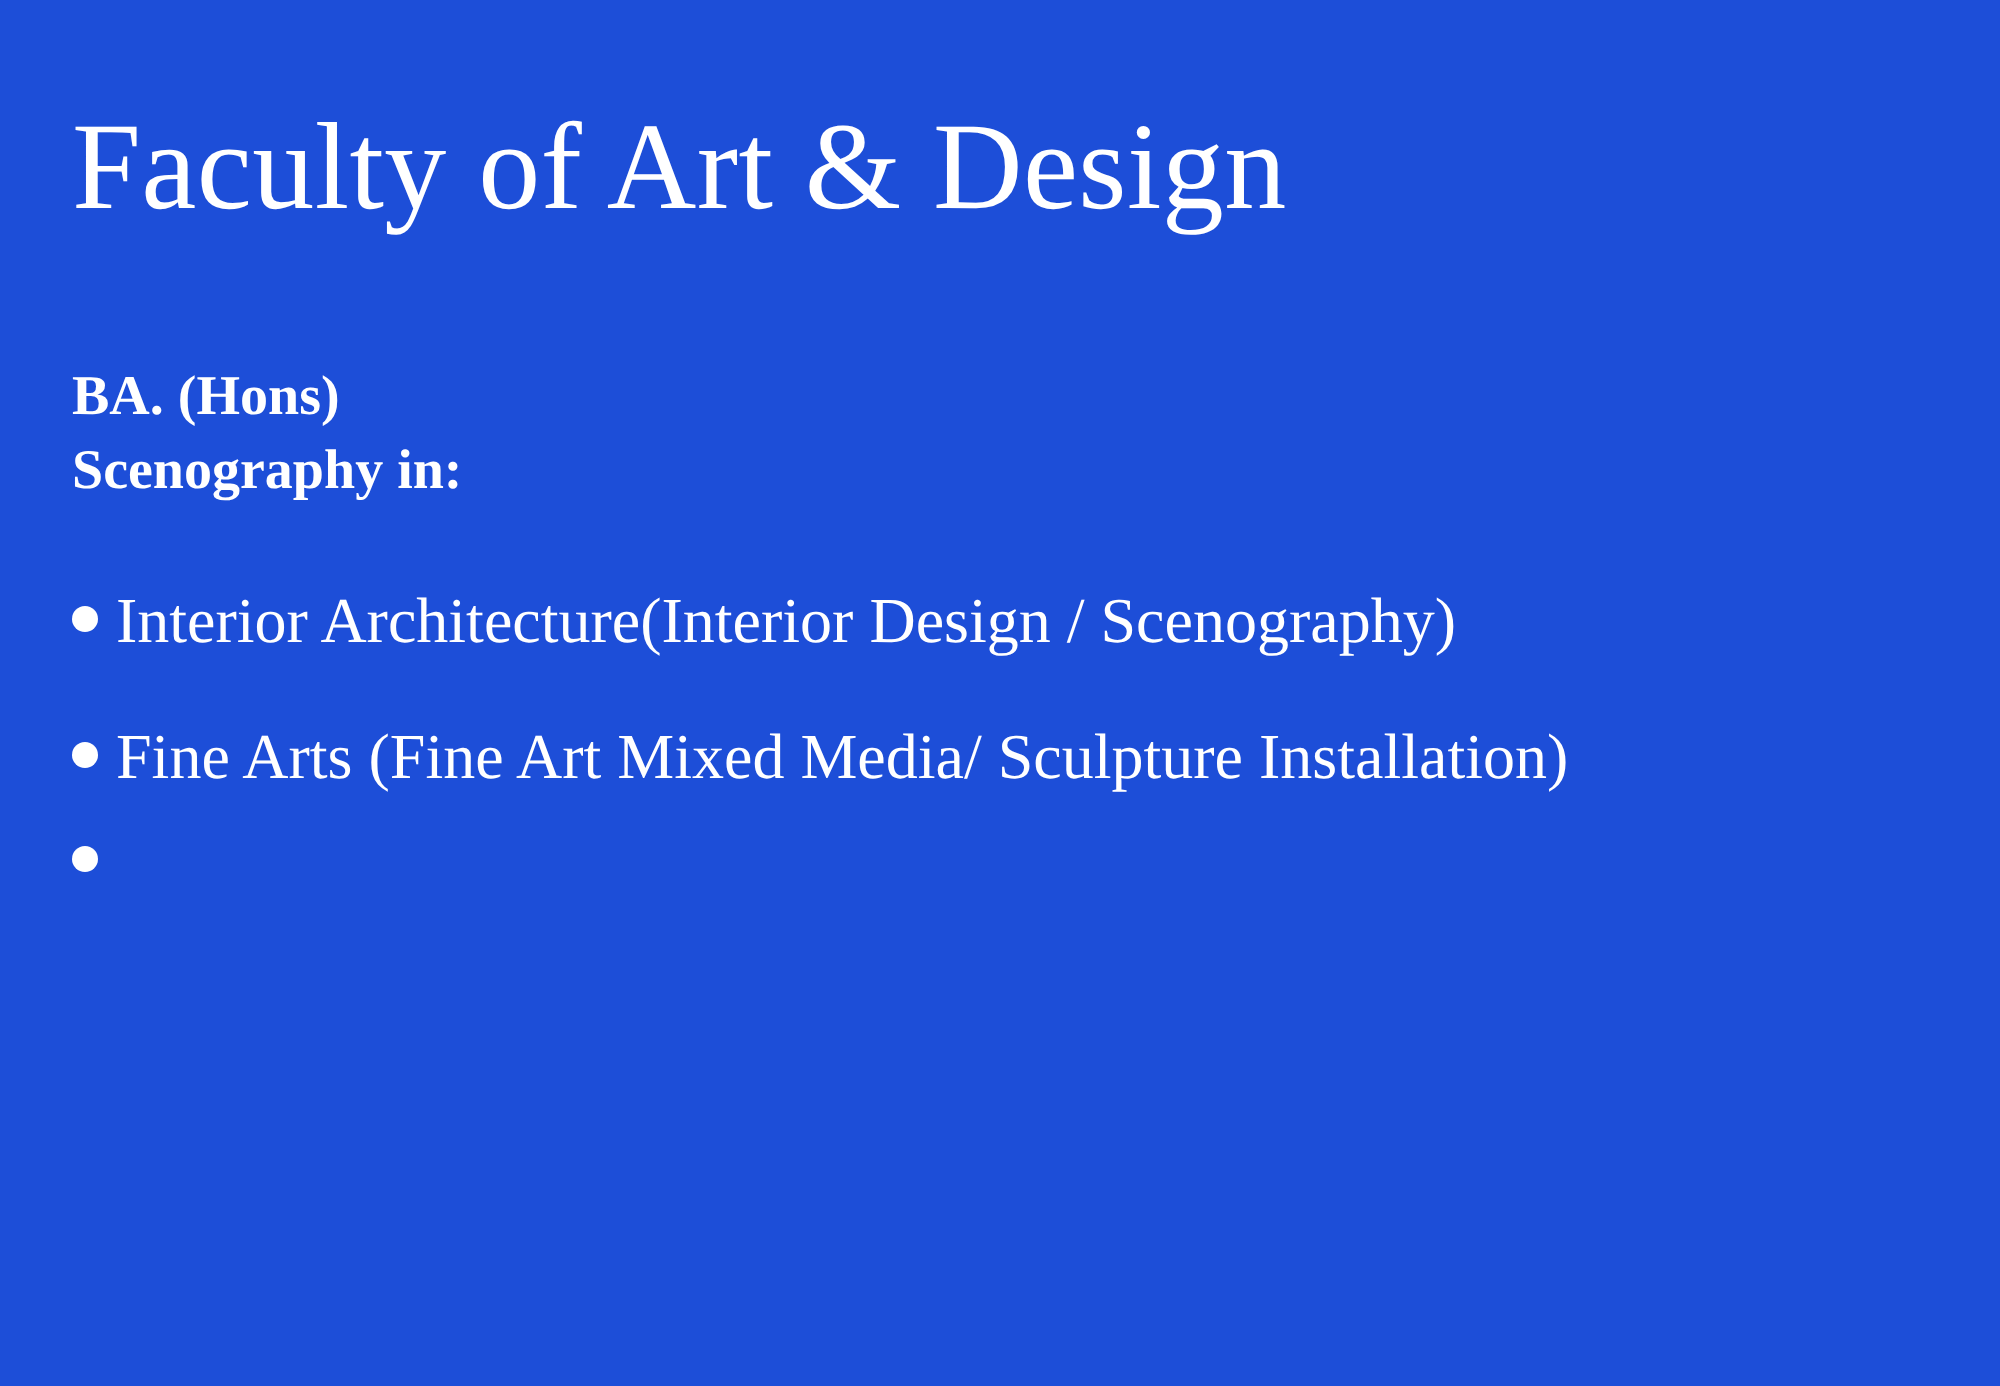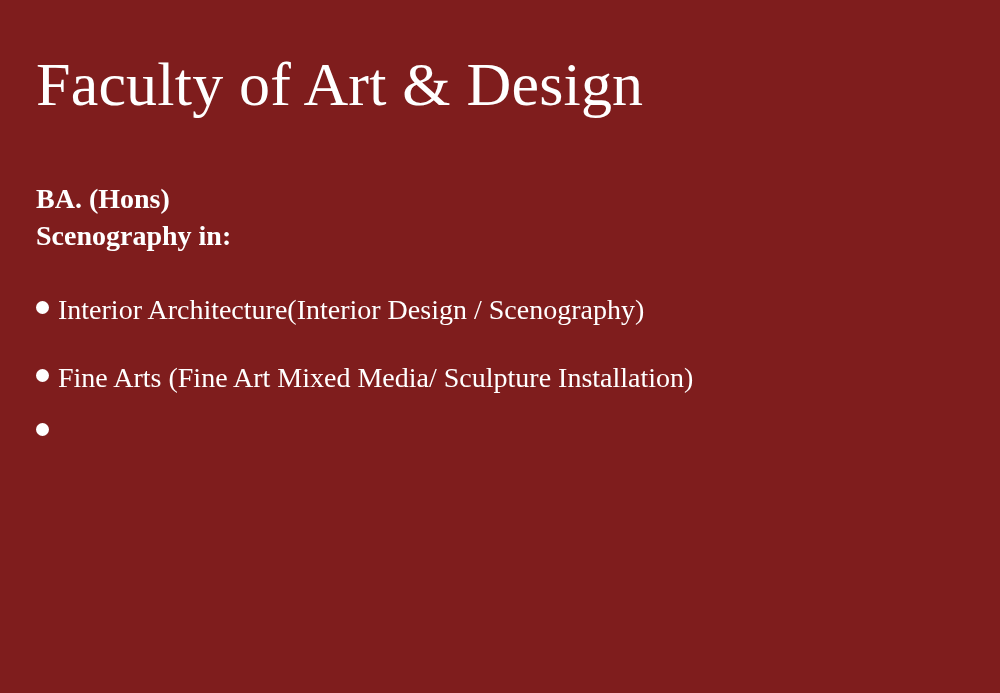"Faculty of Art & Design" .slide { background: #7f1d1d -> #1d4ed8 }
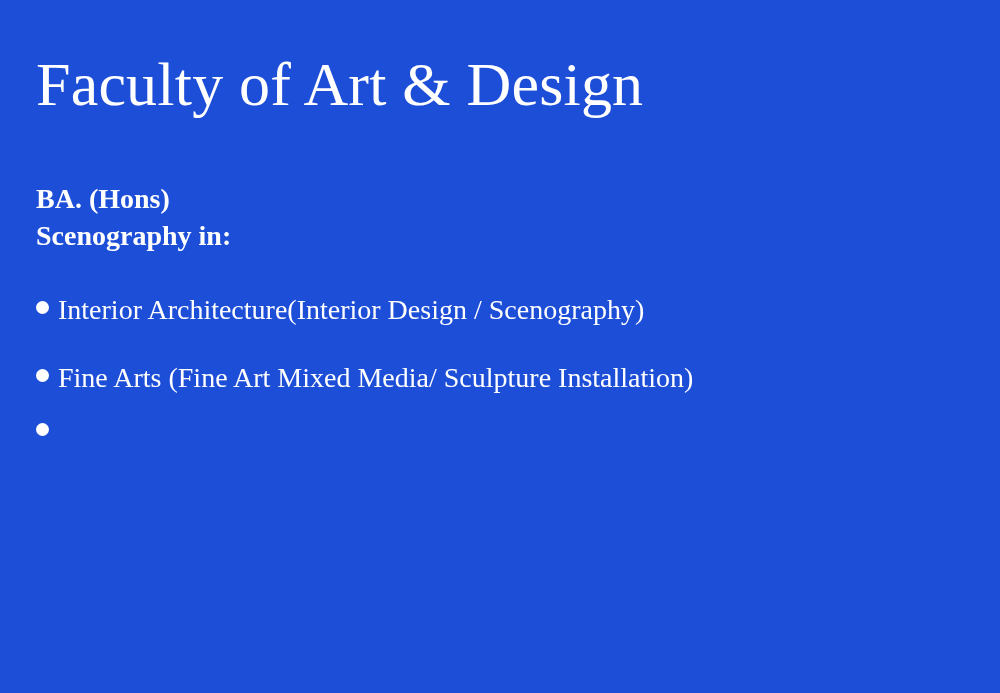"Interior Architecture(Interior Design /" .specialism-item { font-size: 28px -> 32px }
